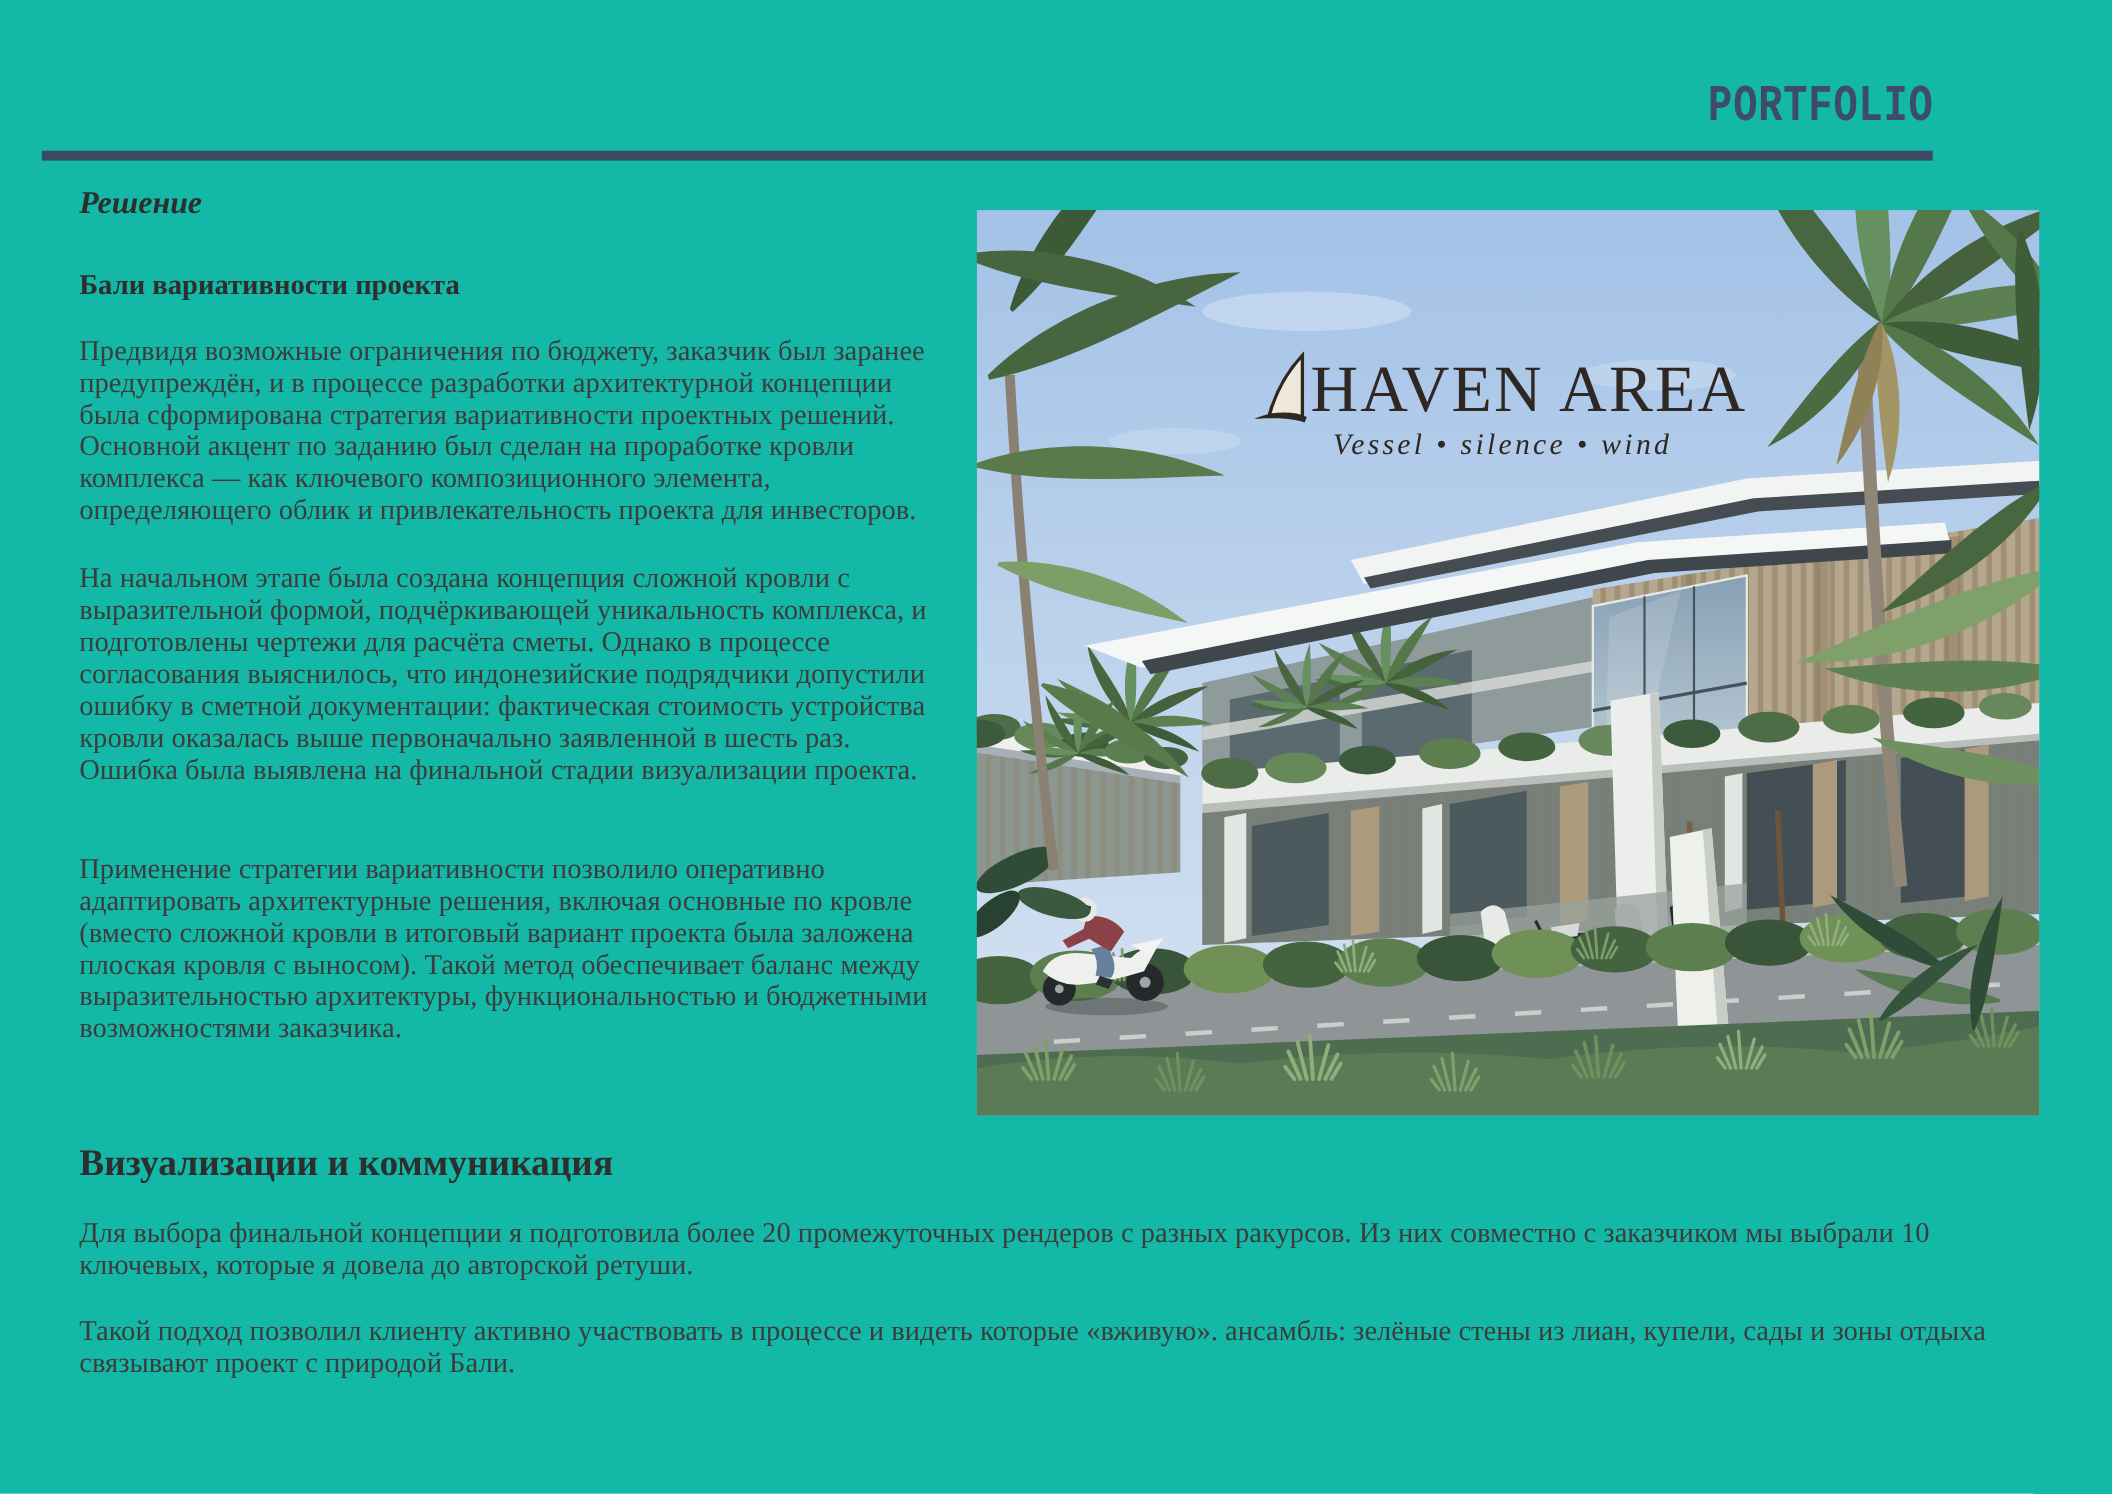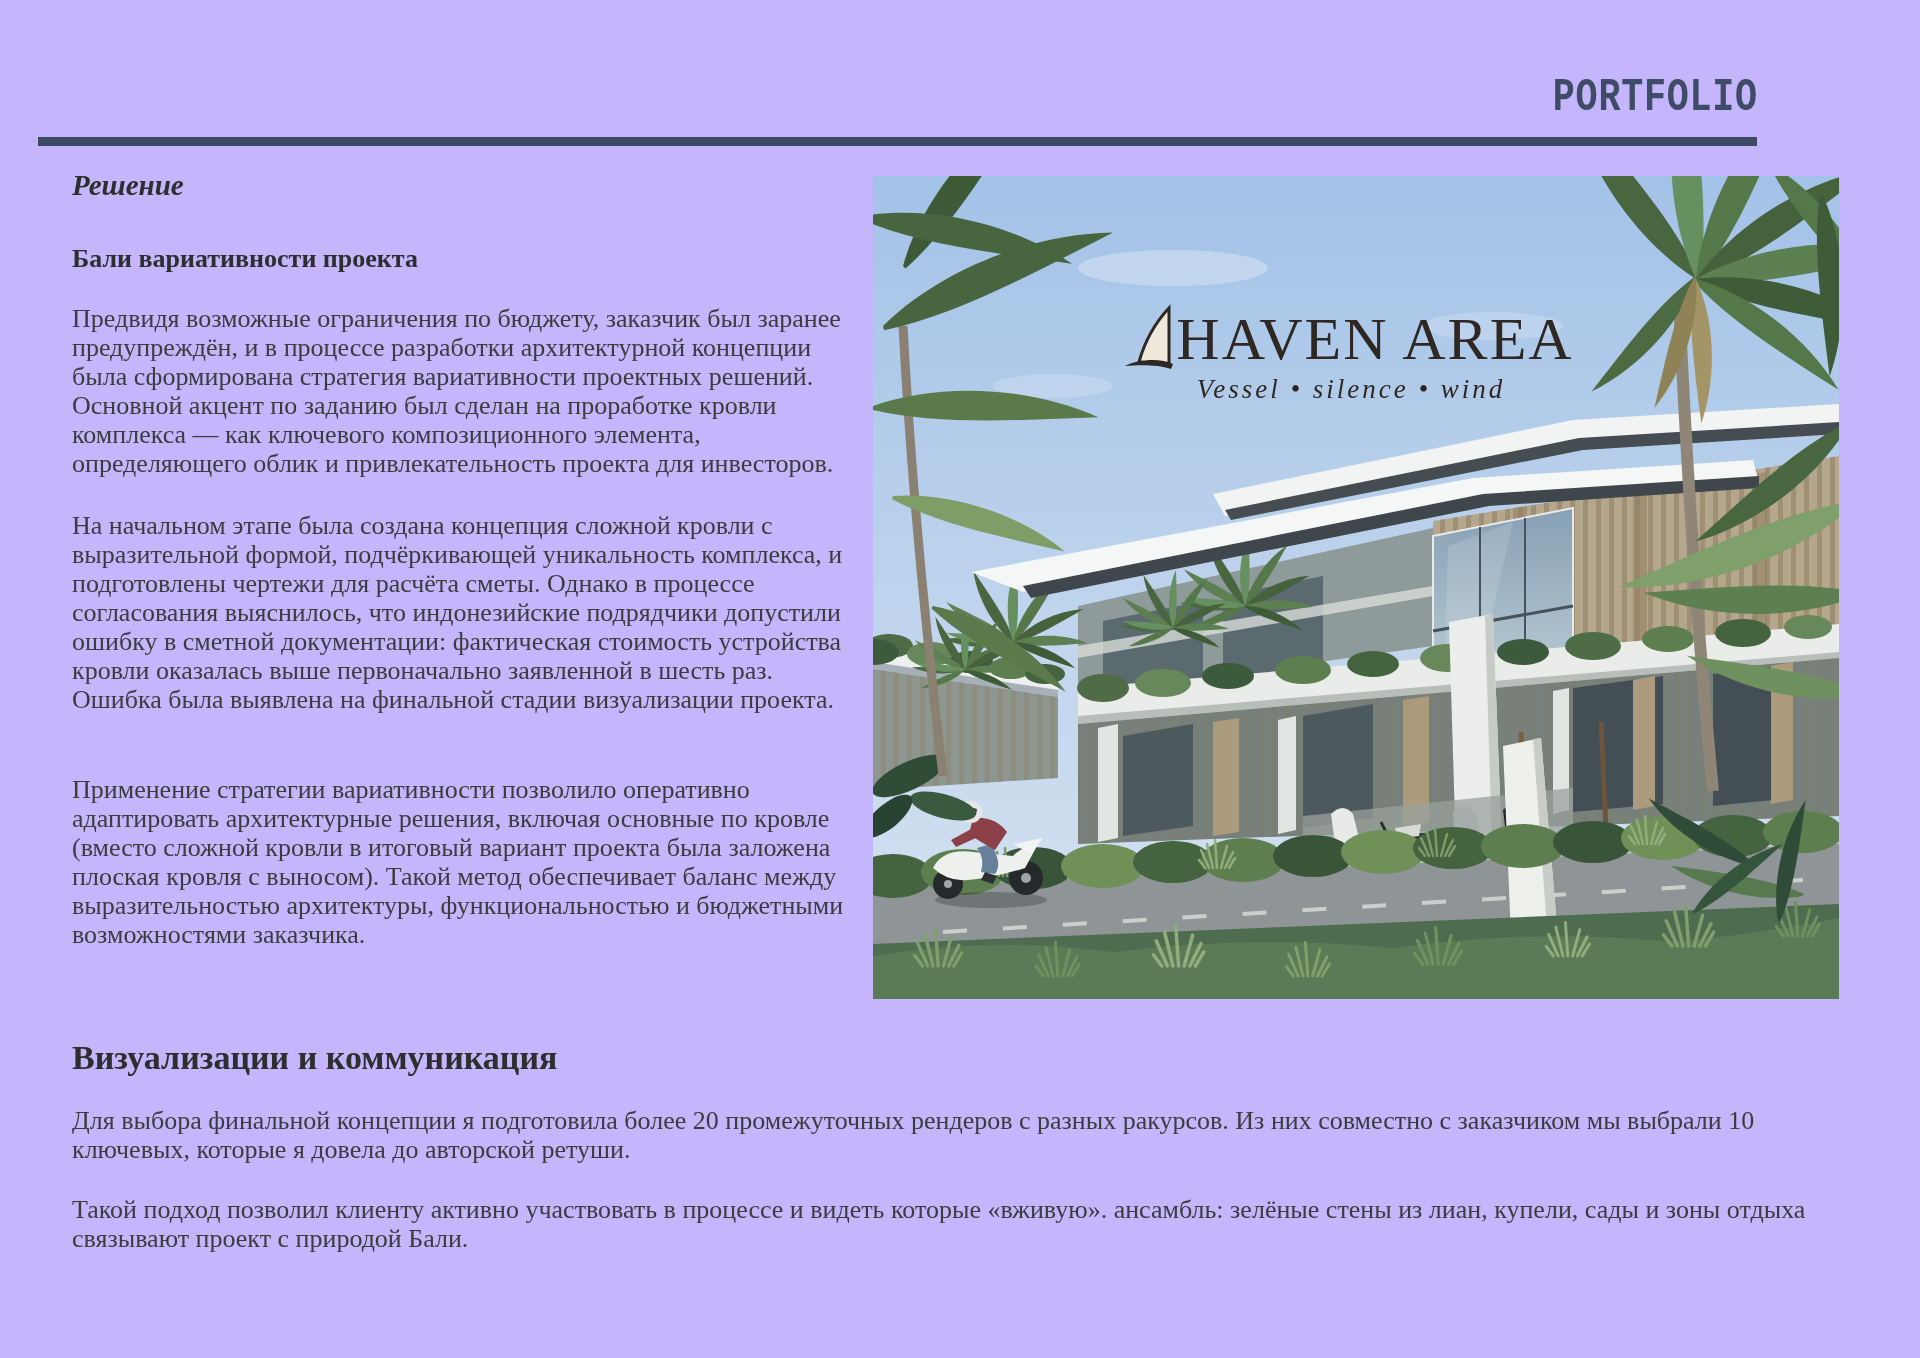"PORTFOLIO" .page { background: #c4b5fd -> #14b8a6 }
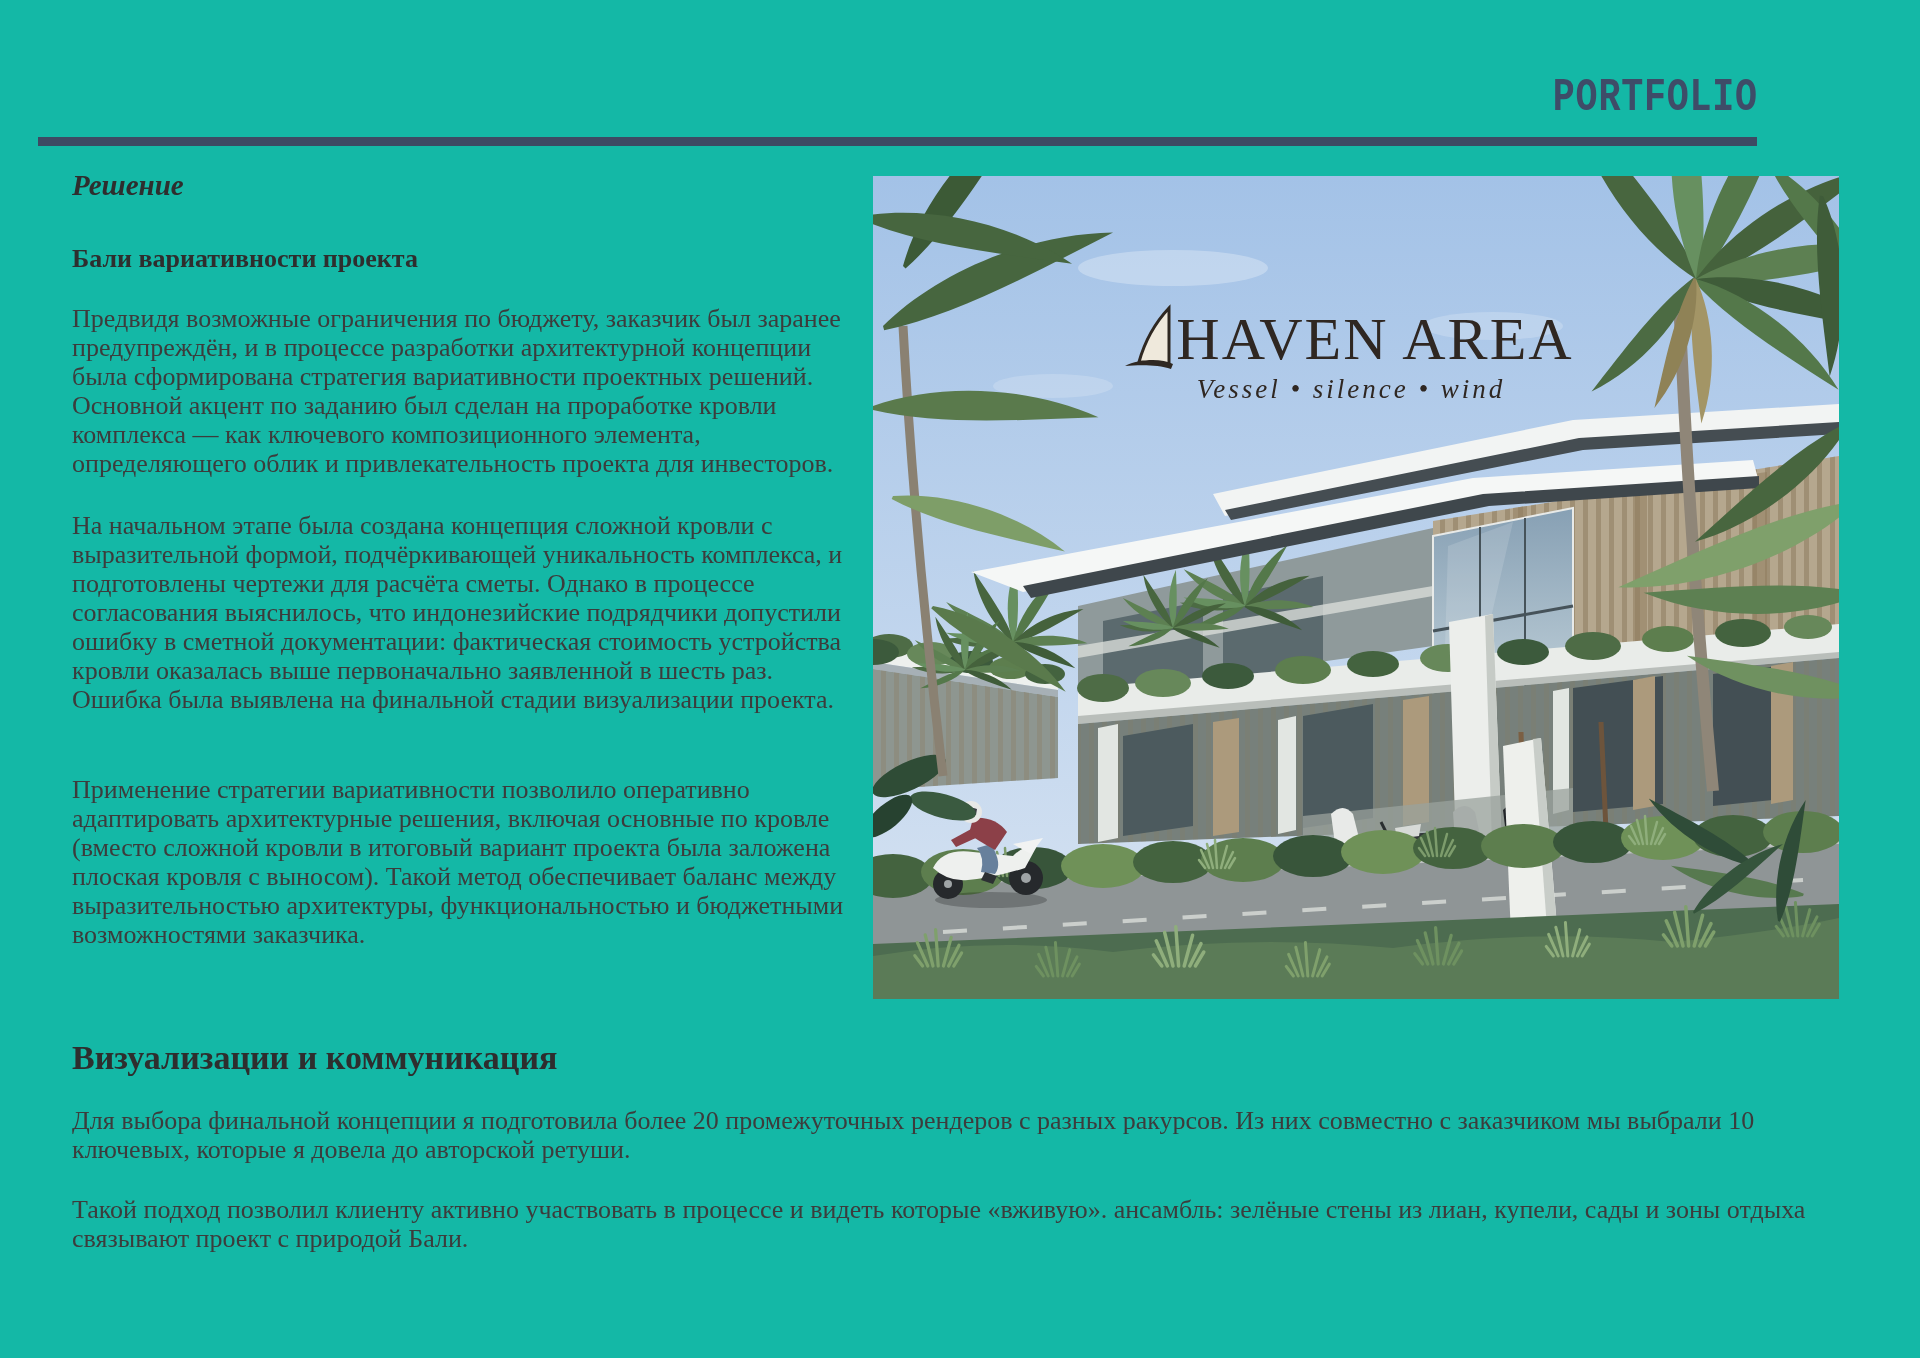"HAVEN AREA" figure.hero { margin: 0 -> 15px }
